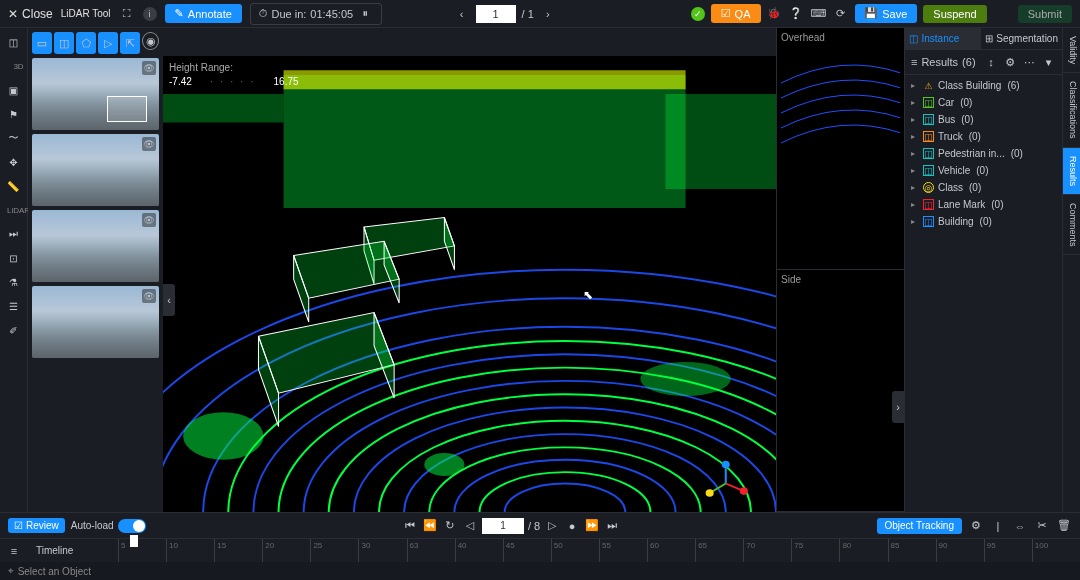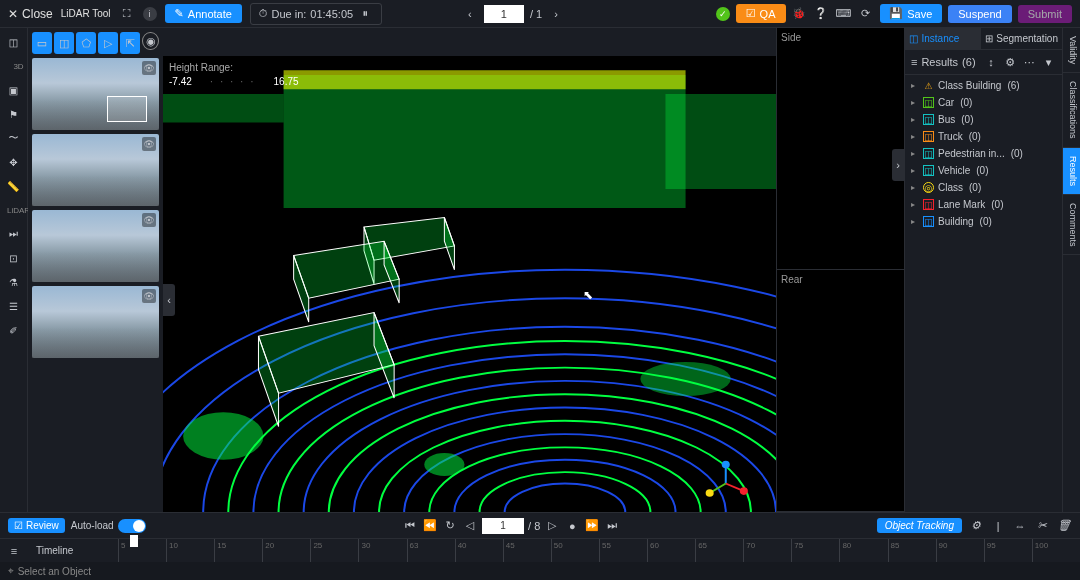"Suspend" .btn-suspend { background: #3b82f6 -> #4d7c0f }
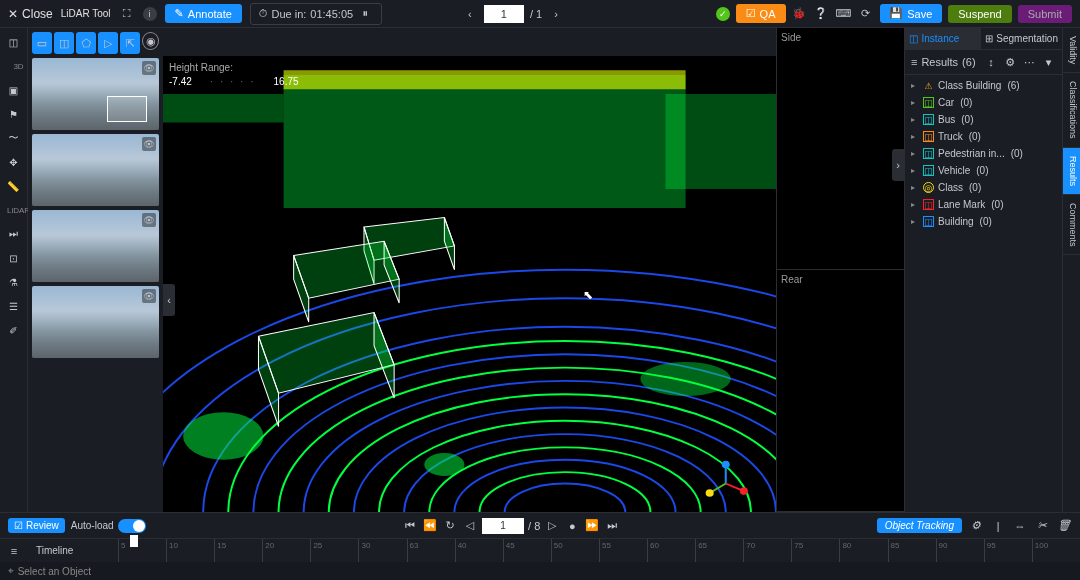"Submit" .btn-submit { background: #a21caf -> #14532d; margin-left: none -> 25px }
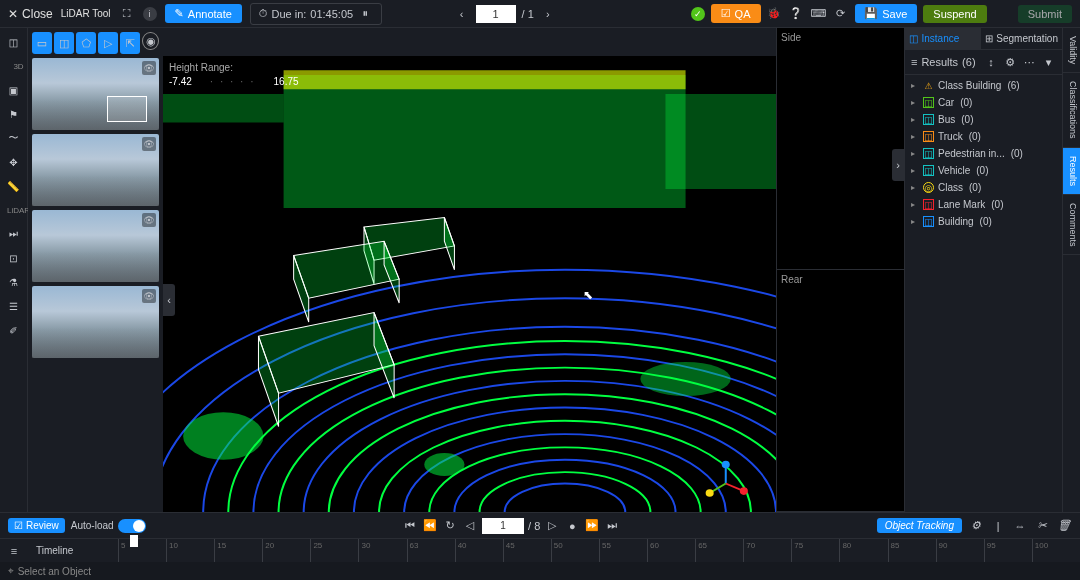"Overhead" div.miniview { html: none -> <div> <div>Overhead</div> <svg> <g> <path></path> <path></path> <path></path> <path></path> <path></path> </g> </svg> </div> }
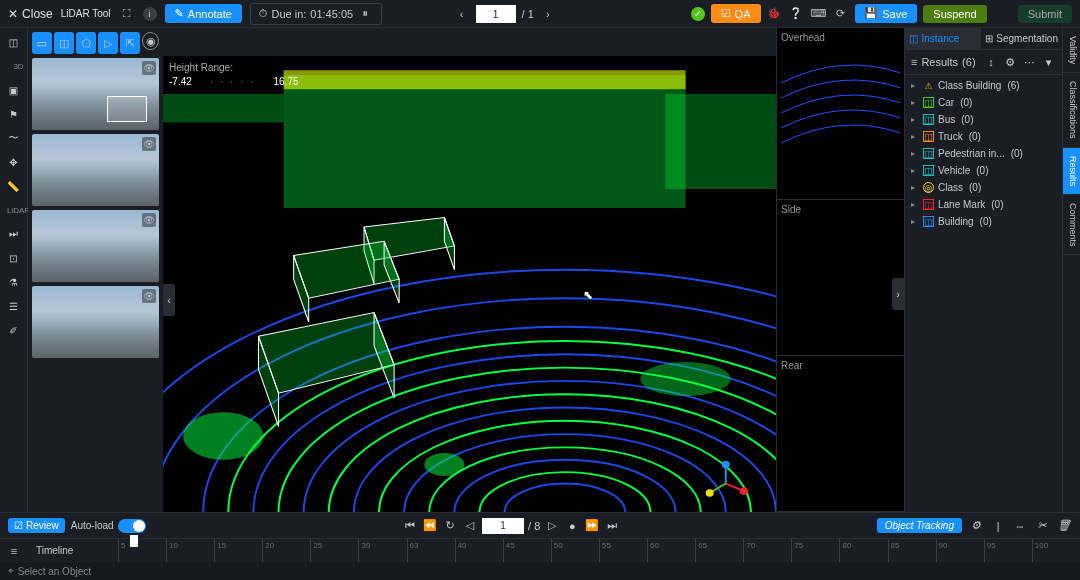"Rear" div.miniview { html: <div> <div>Rear</div> </div> -> none }
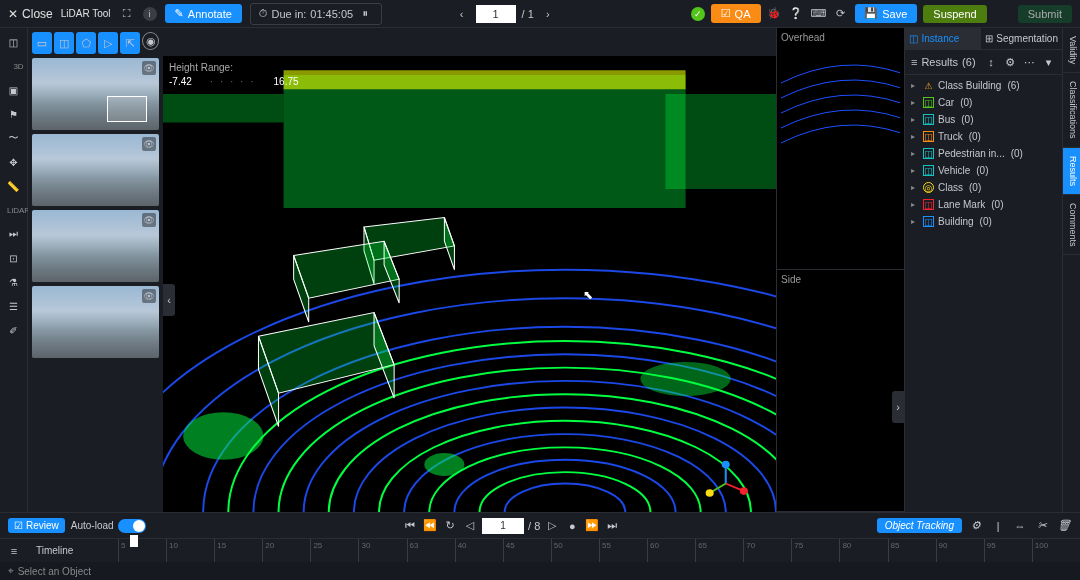"Object Tracking" .playbar-right { align-items: center -> none; font-style: italic -> none }
